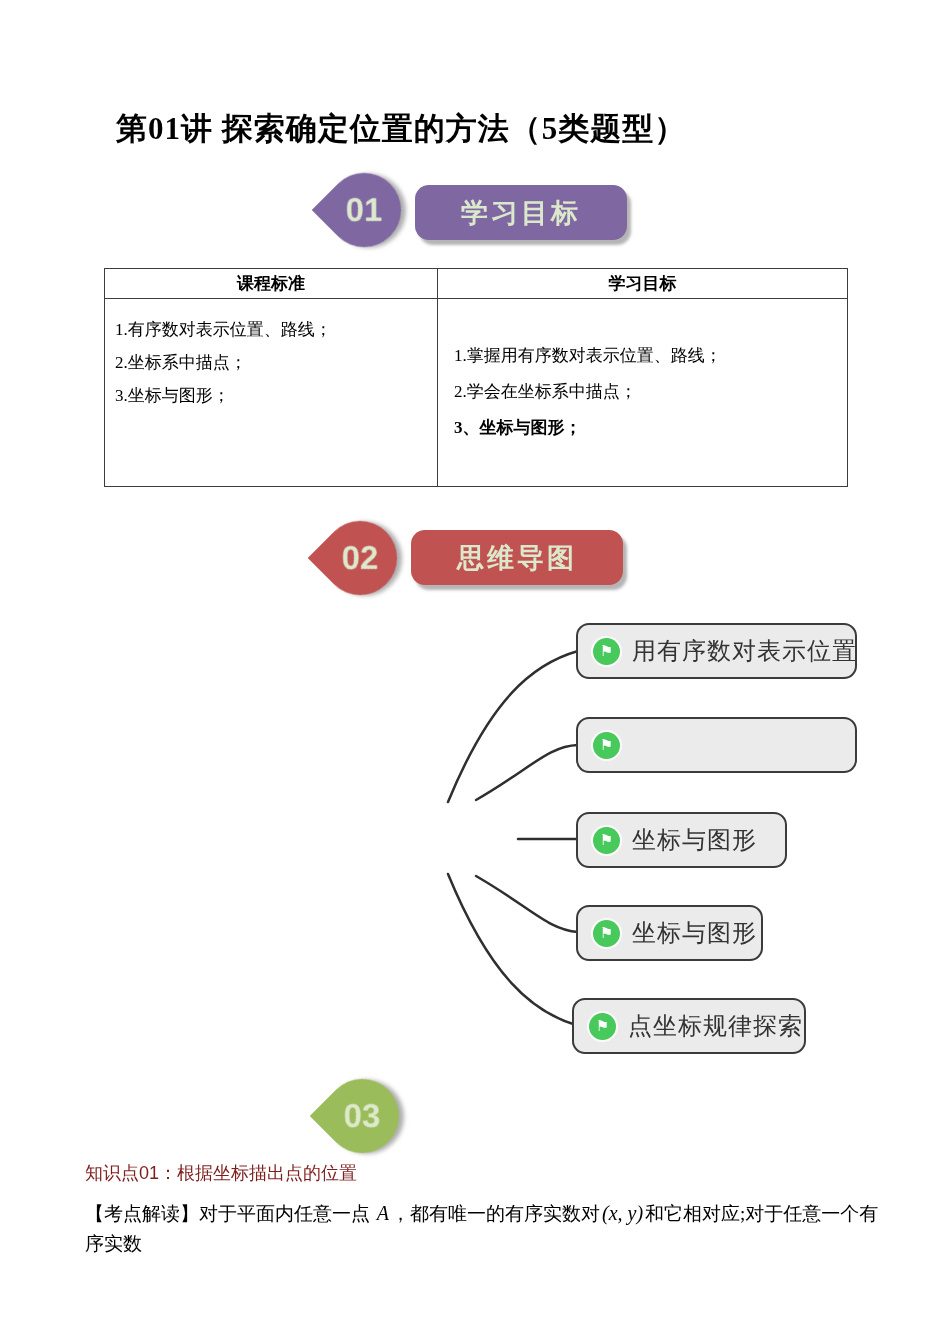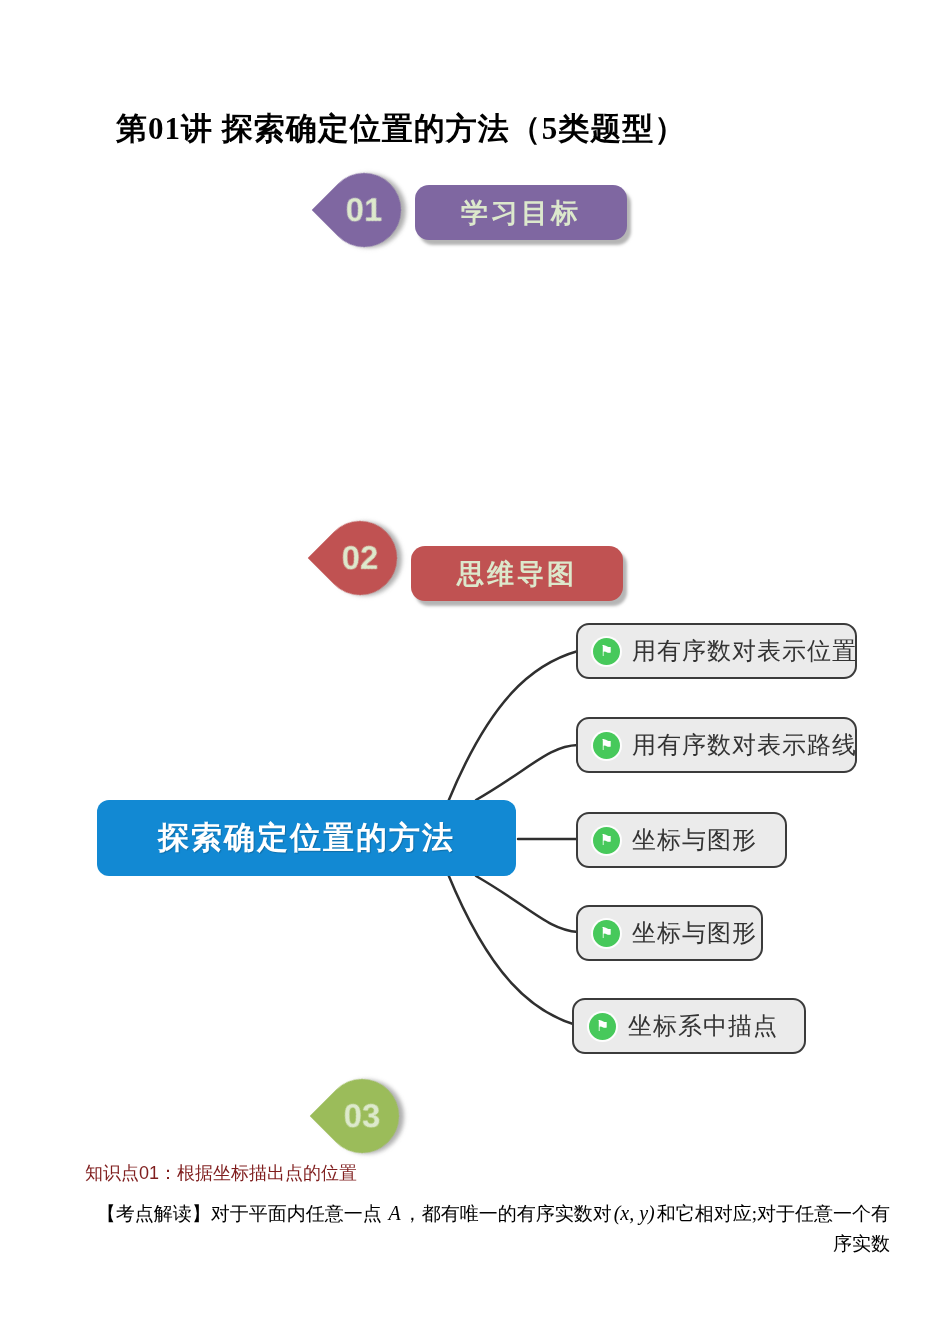"课程标准" table.objectives-table { html: none -> <table> <thead> <tr> <th>课程标准</th> <th>学习目标</th> </tr> </thead> <tbody> <tr> <td> <p>1.有序数对表示位置、路线；</p> <p>2.坐标系中描点；</p> <p>3.坐标与图形；</p> </td> <td> <p>1.掌握用有序数对表示位置、路线；</p> <p>2.学会在坐标系中描点；</p> <p>3、坐标与图形；</p> </td> </tr> </tbody> </table> }
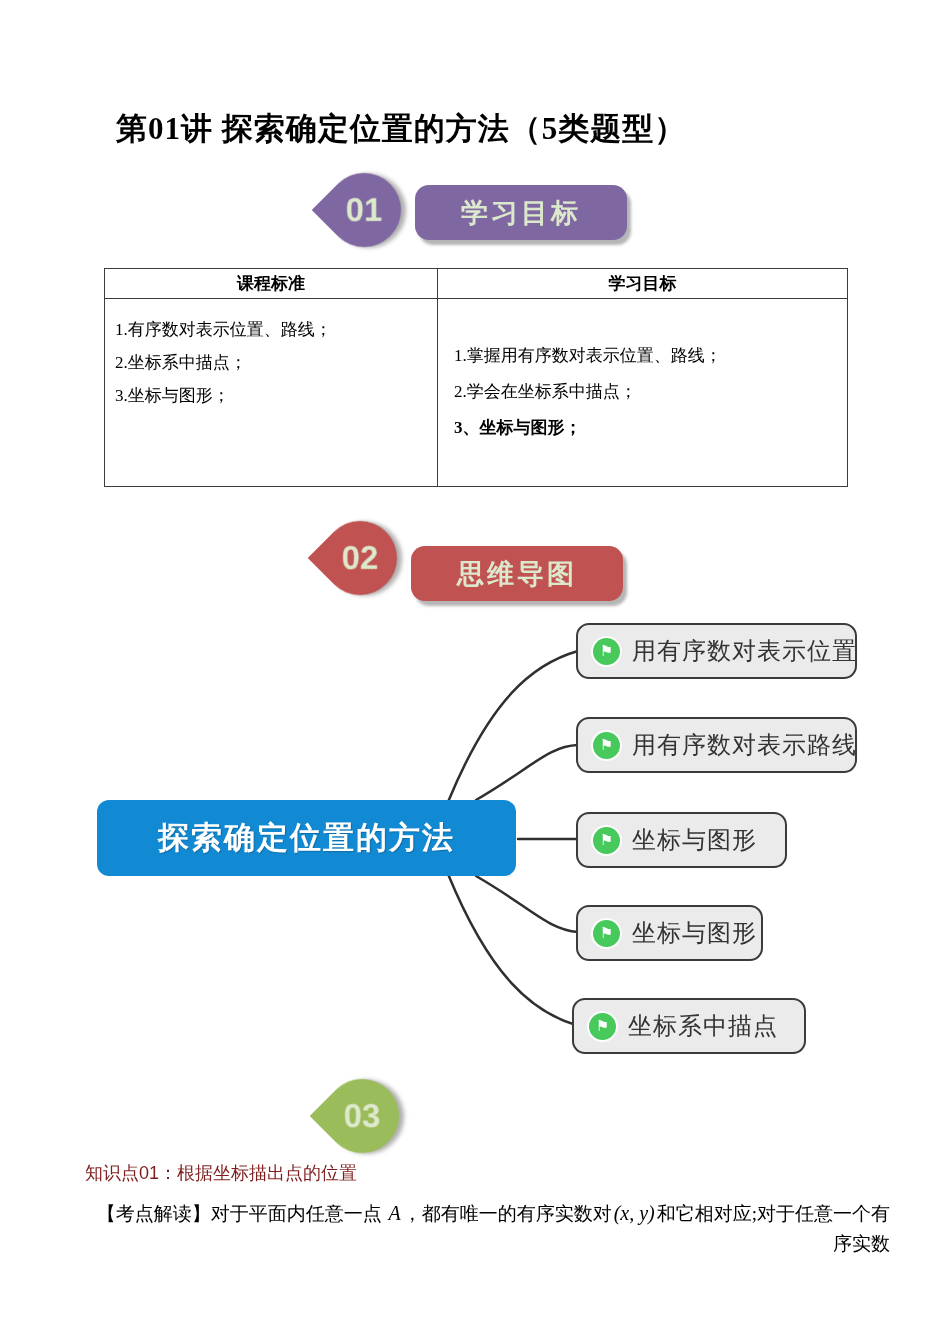"思维导图" #badge-2 .pill { top: 25px -> 9px }
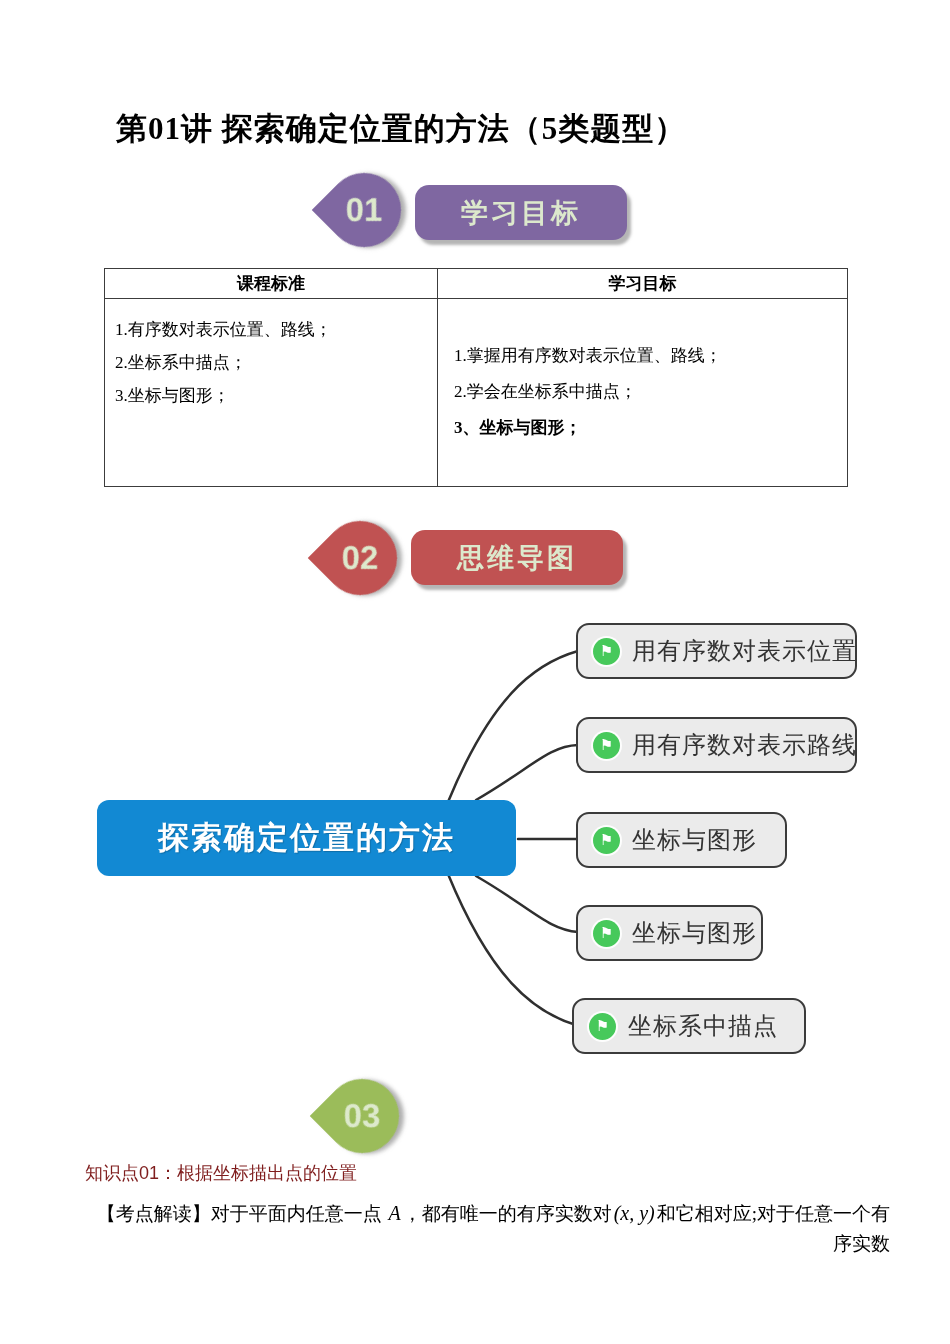"用有序数对表示路线" span.mm-label { html: <span>用有序数对表示路线</span> -> none }
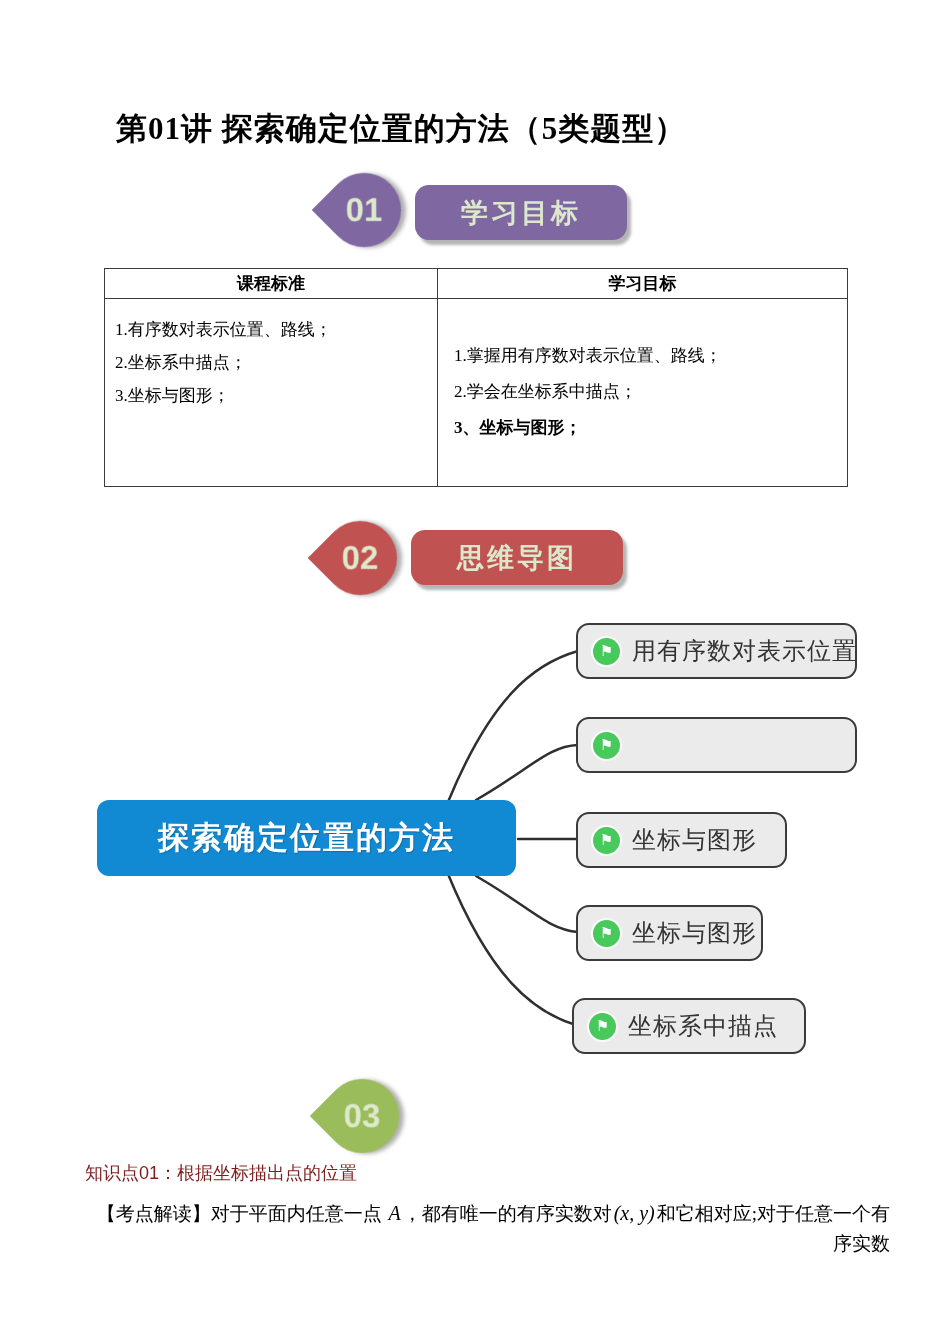"探索确定位置的方法" div.mm-center { html: <div>探索确定位置的方法</div> -> none }
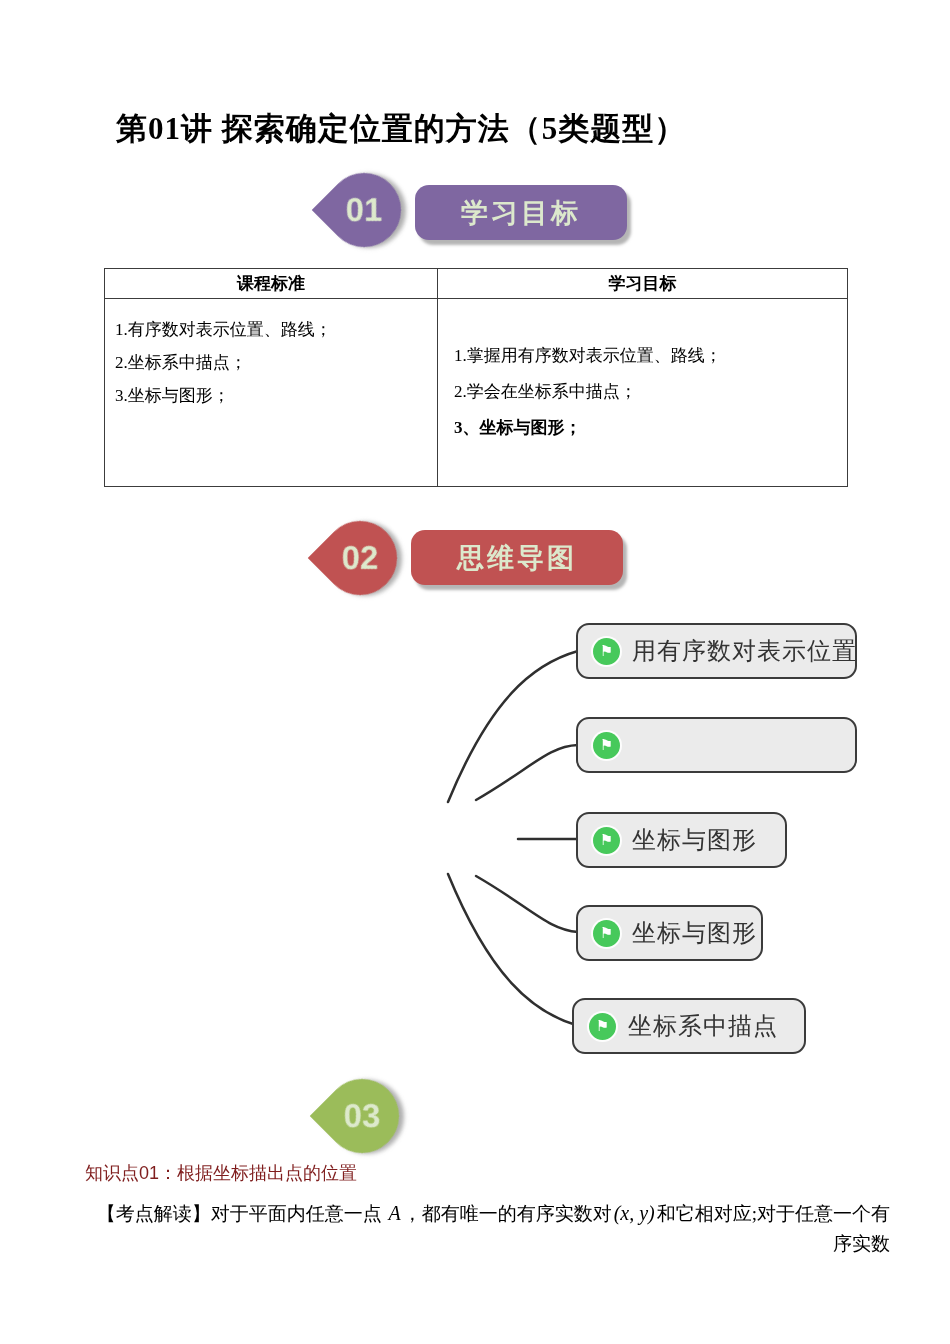"坐标系中描点" span.mm-label { text: 坐标系中描点 -> 点坐标规律探索 }
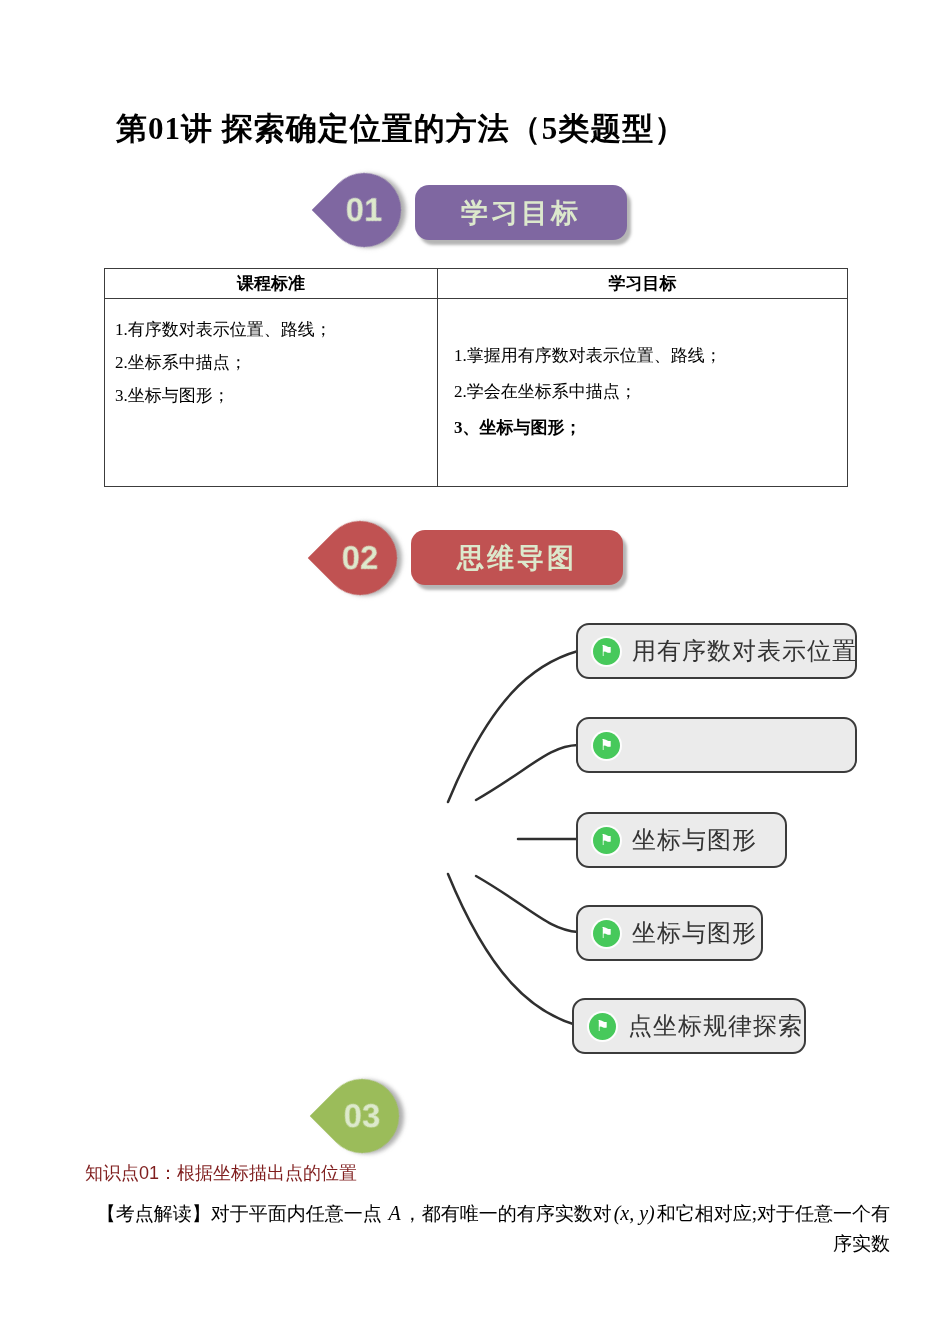"【考点解读】对于平面内任意一点 A，都有唯一的有序实数对(x," .kp-body { text-align: right -> none }
